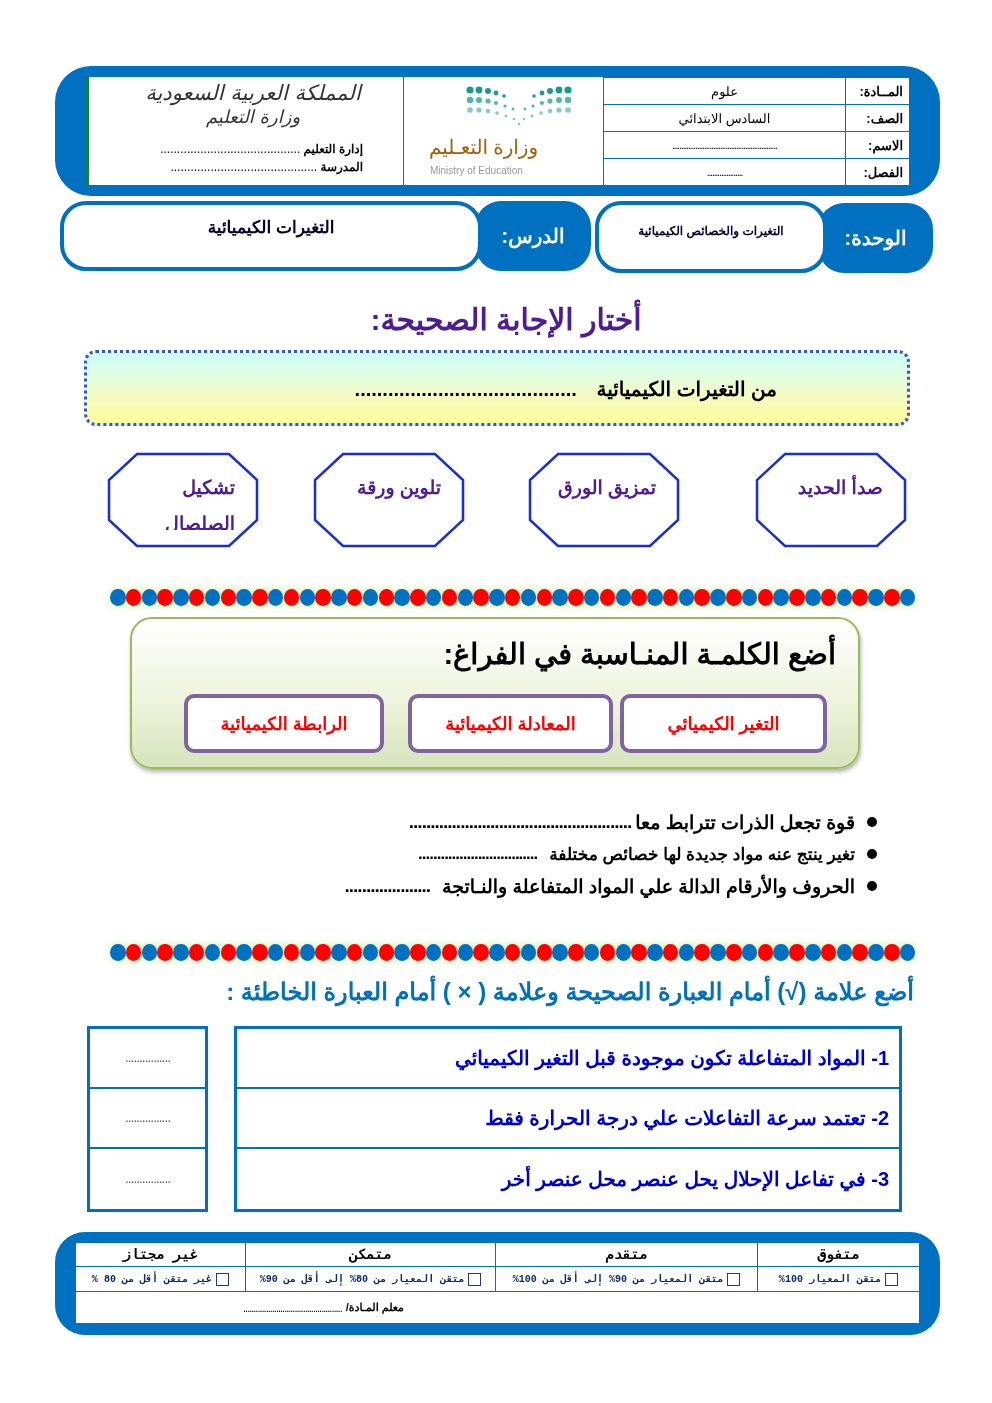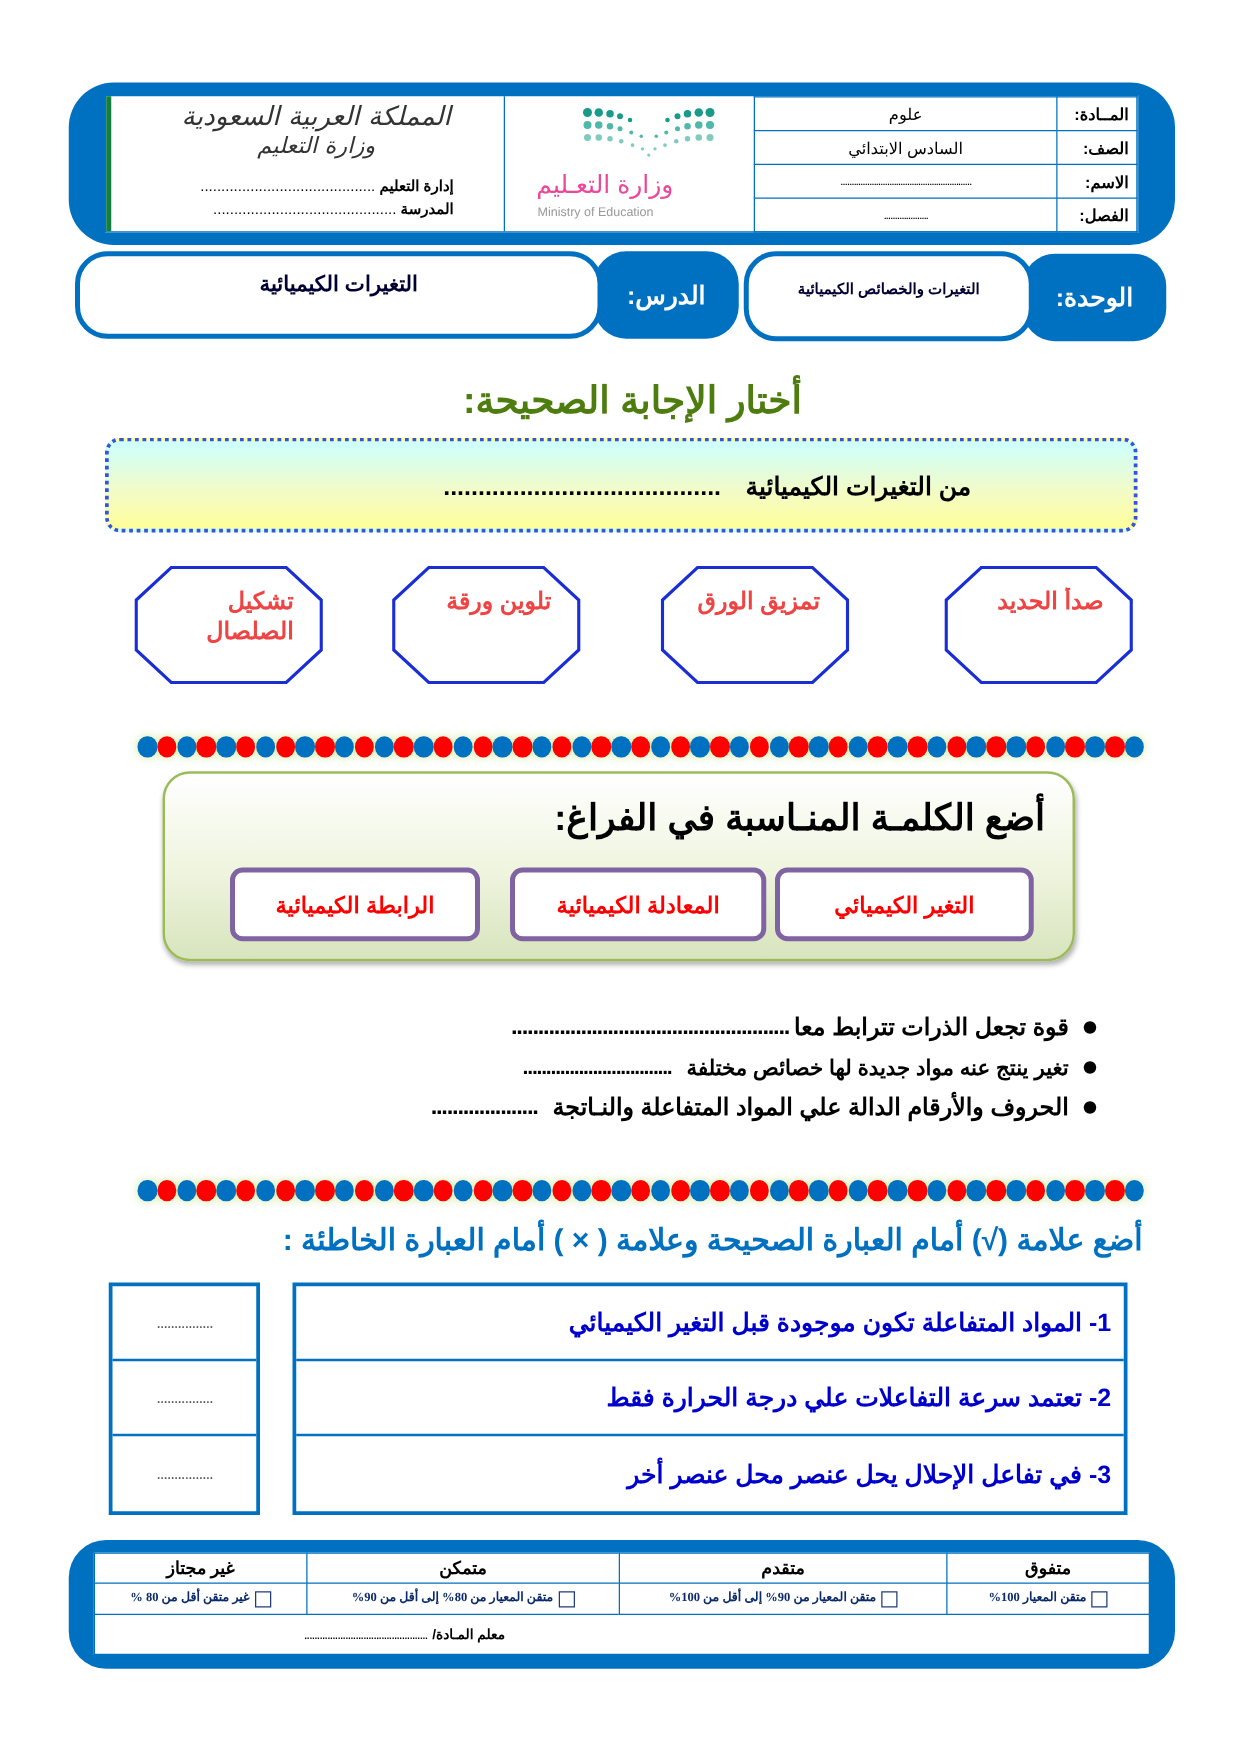"وزارة التعـليم" .logo-ar { color: #ec4899 -> #a16207; font-family: Liberation Sans, sans-serif -> Liberation Serif, serif }
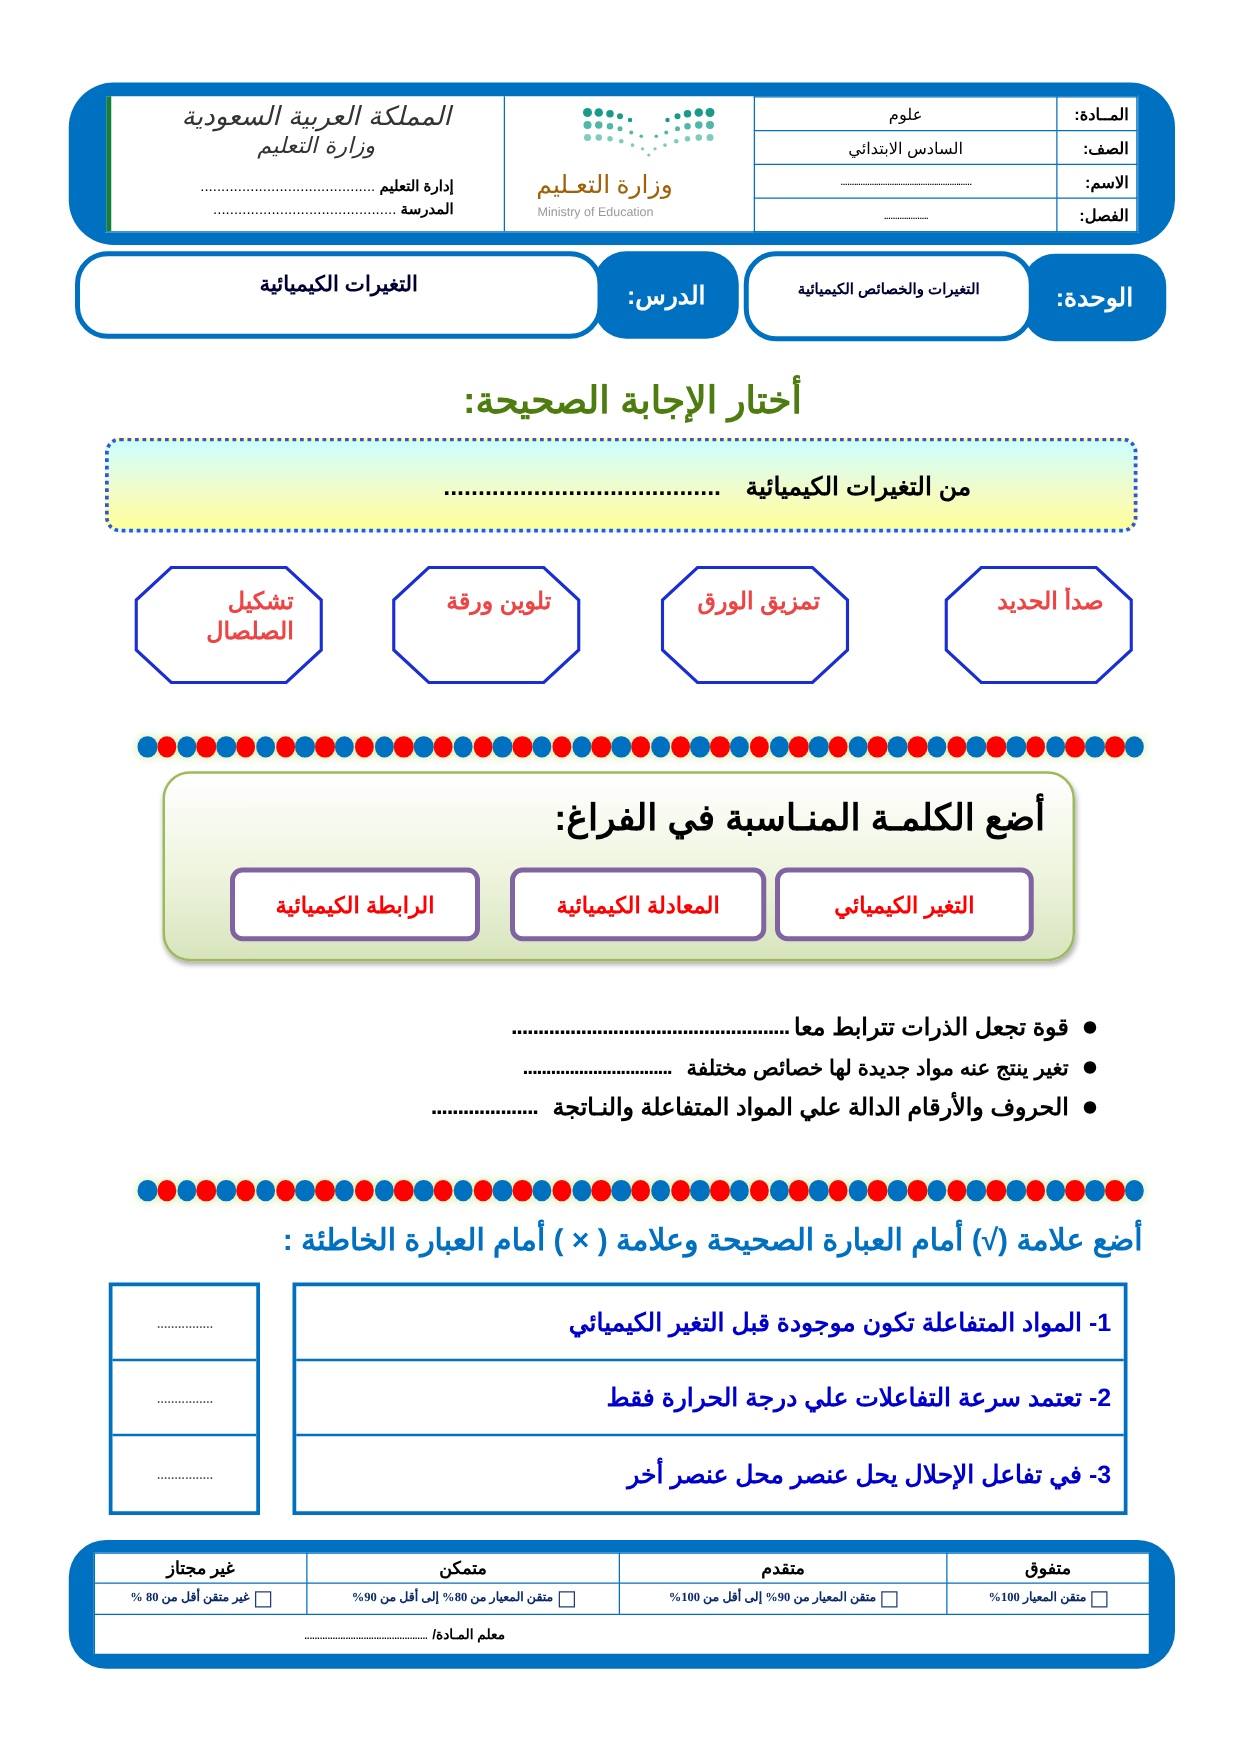"أختار الإجابة الصحيحة:" .sec1-title { color: #4d7c0f -> #4c1d95 }
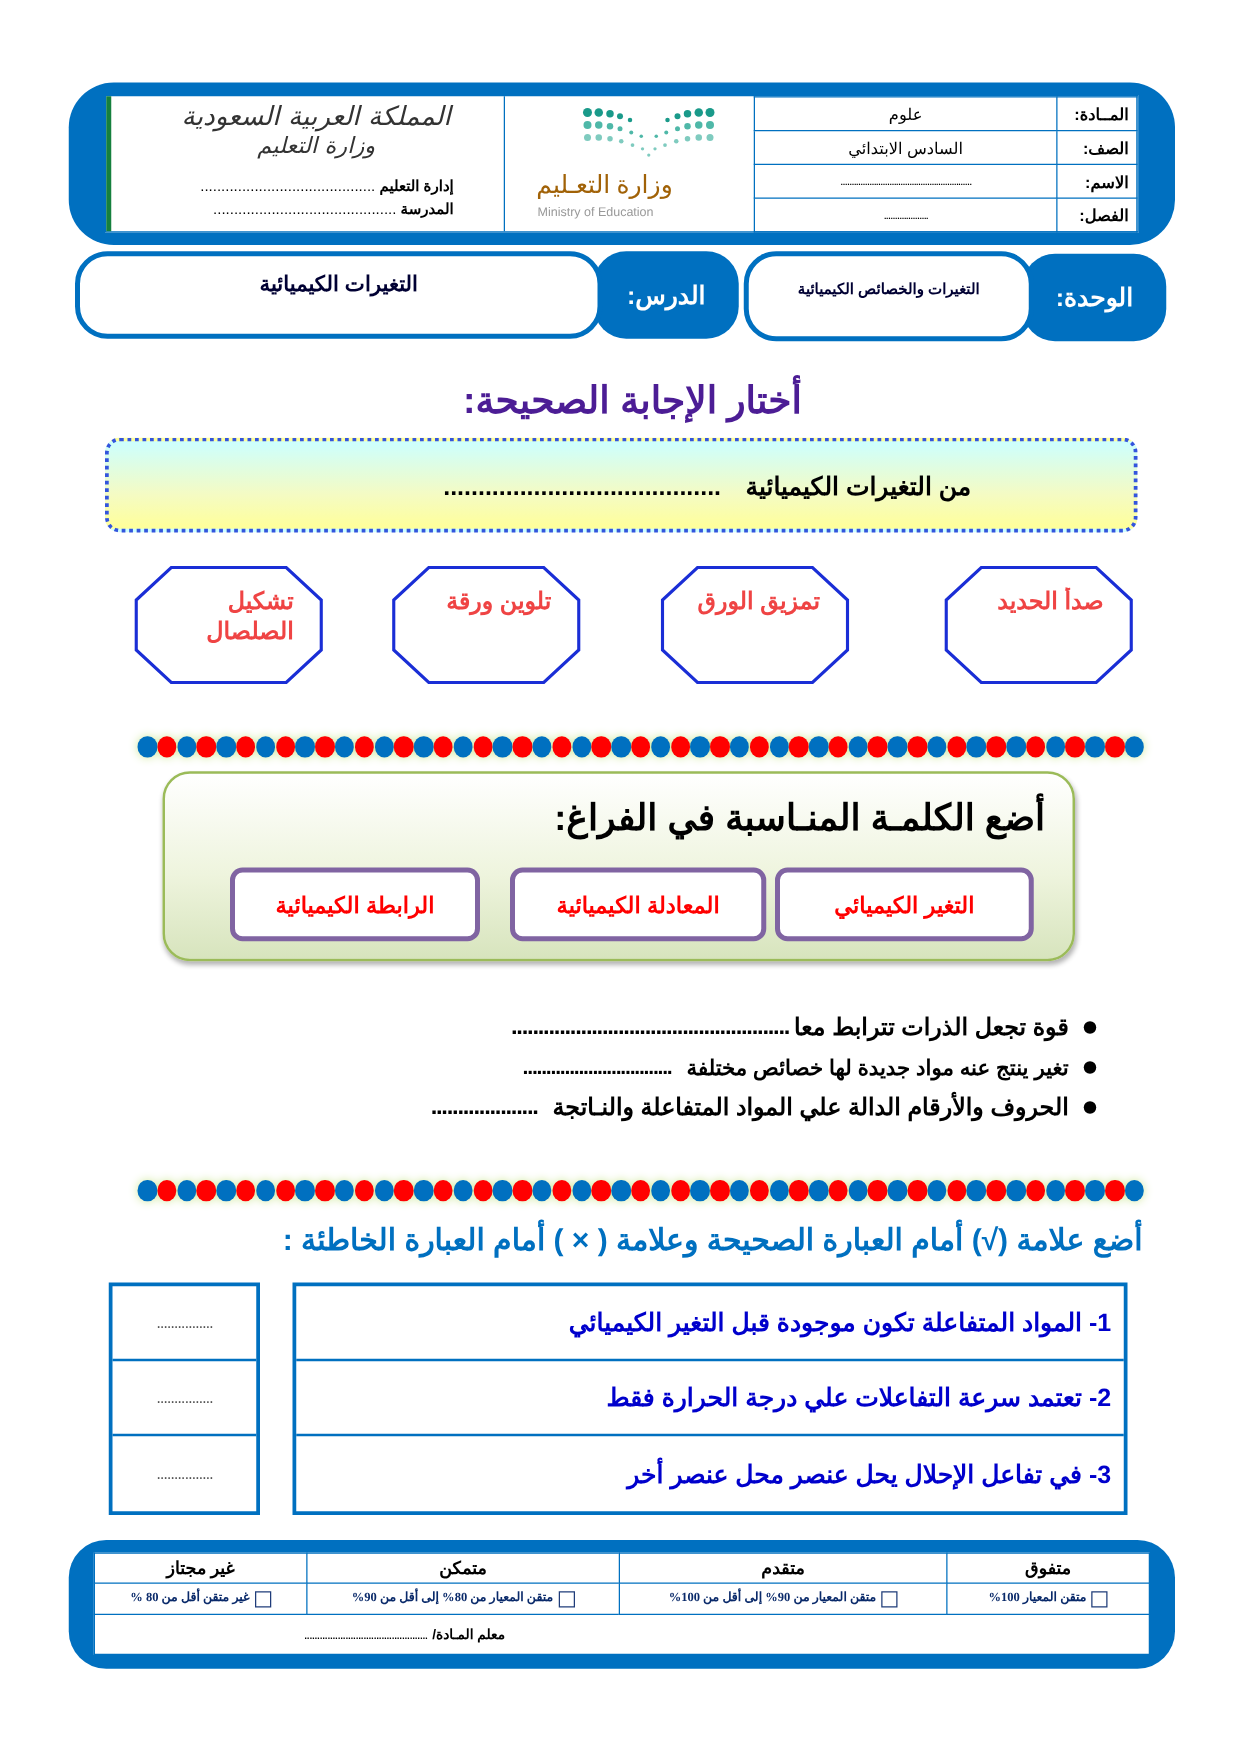"تشكيل الصلصال" .oct-label { color: #ef4444 -> #4c1d95; line-height: 24px -> 36px }
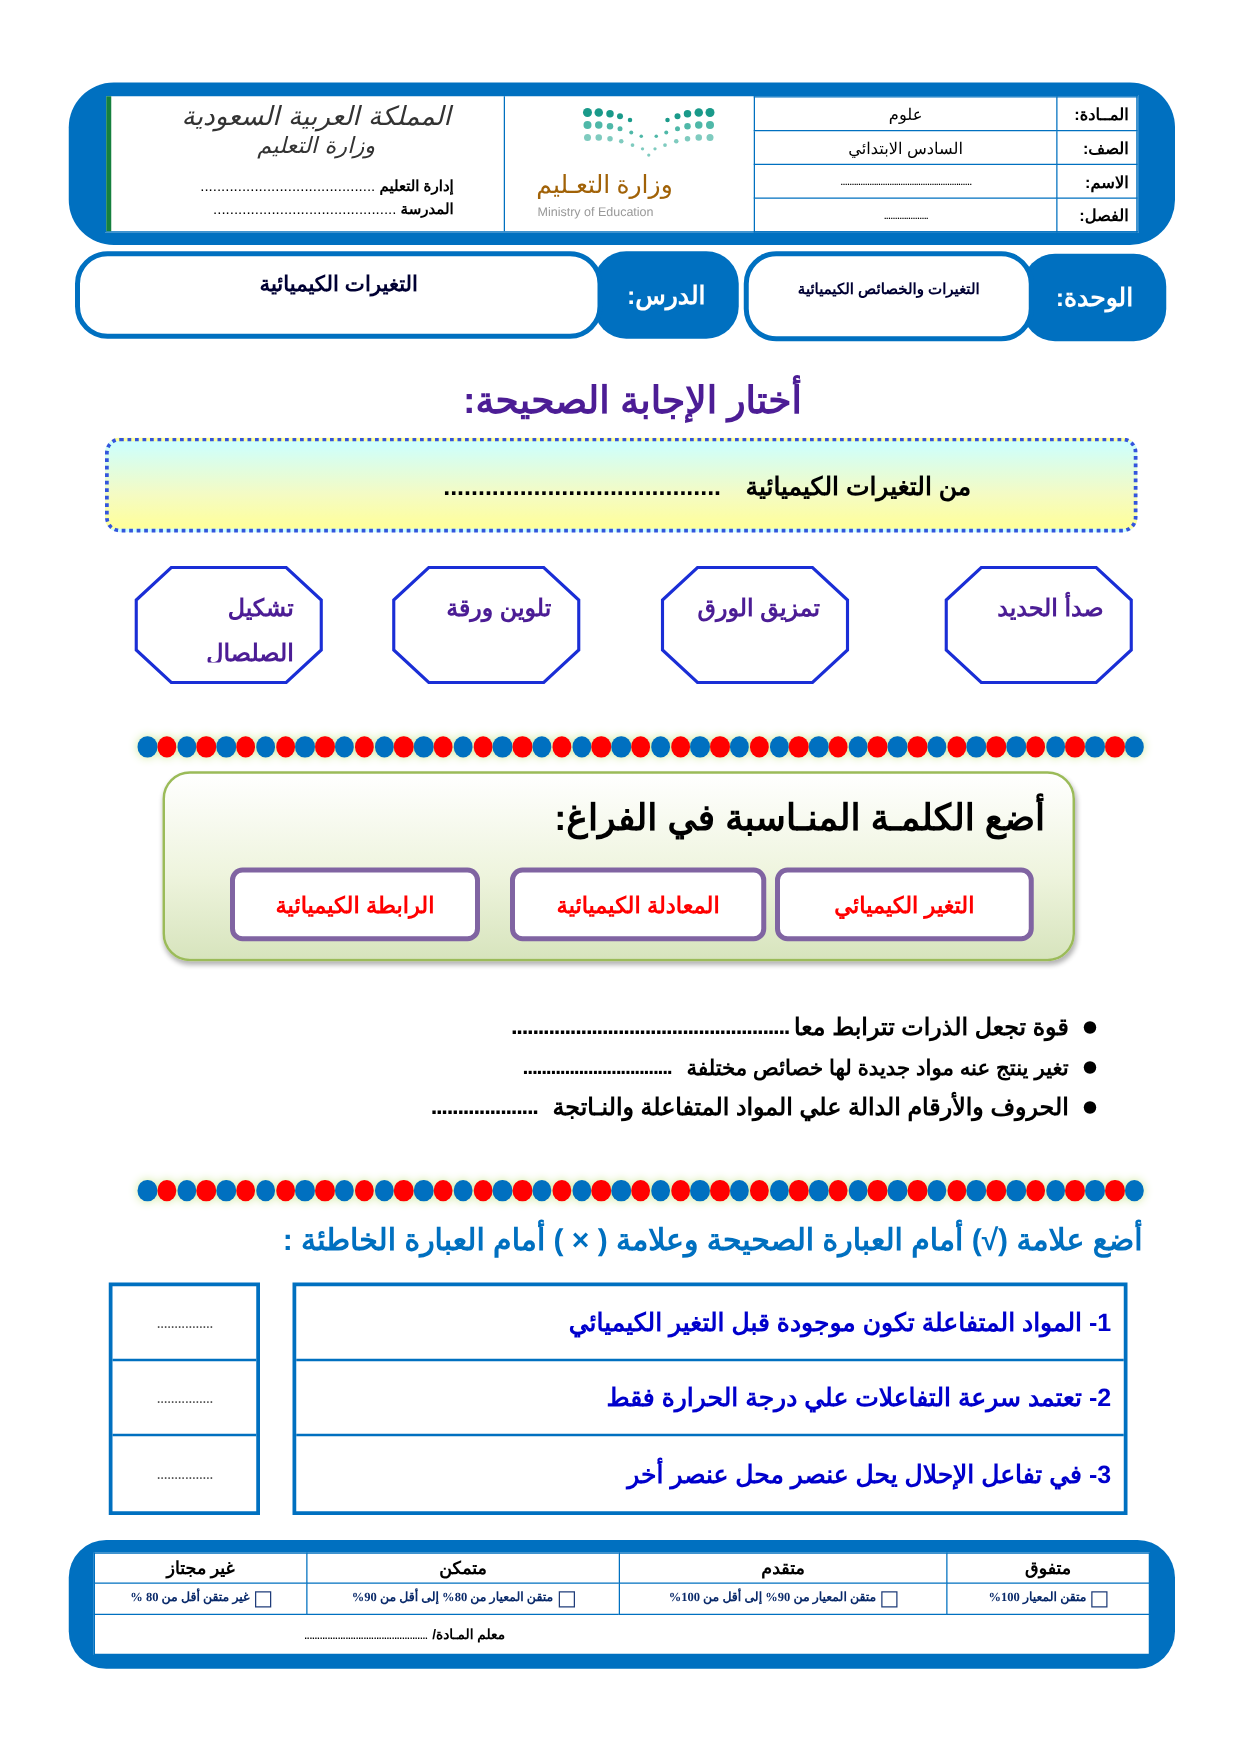"غير مجتاز" .rubric td { font-family: Liberation Serif, serif -> Liberation Mono, monospace }
